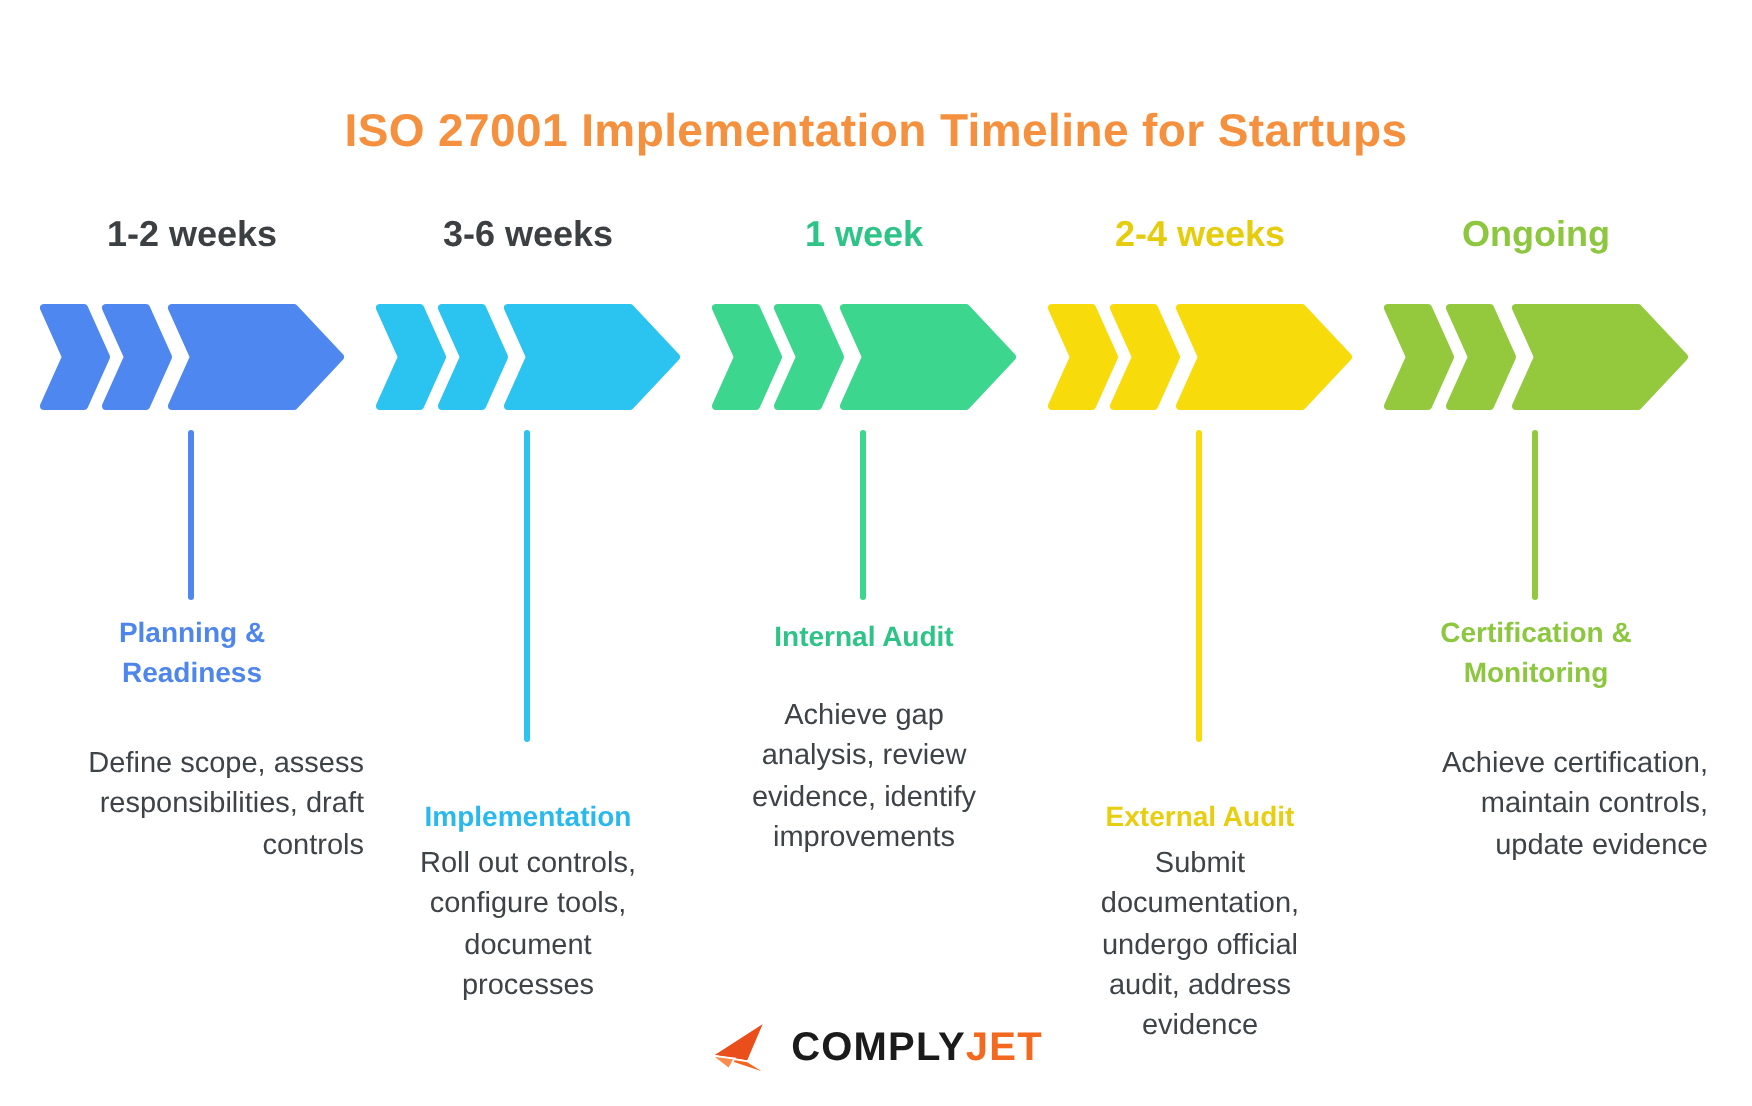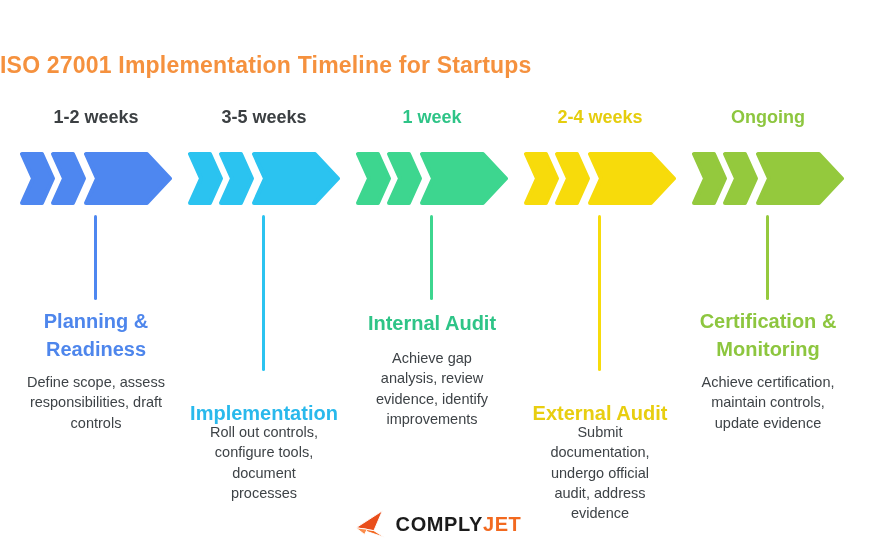"ISO 27001 Implementation Timeline for" .page-title { text-align: left -> center }
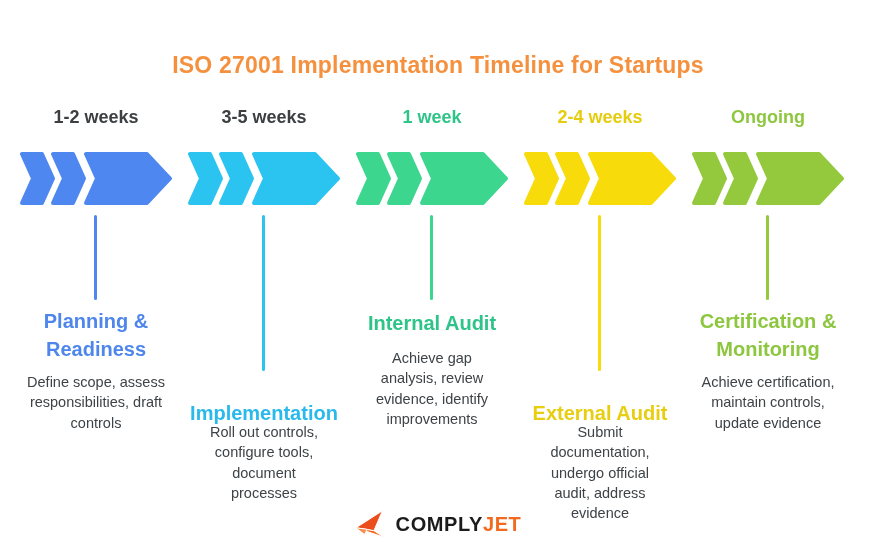"3-5 weeks" div.duration { text: 3-5 -> 3-6 }
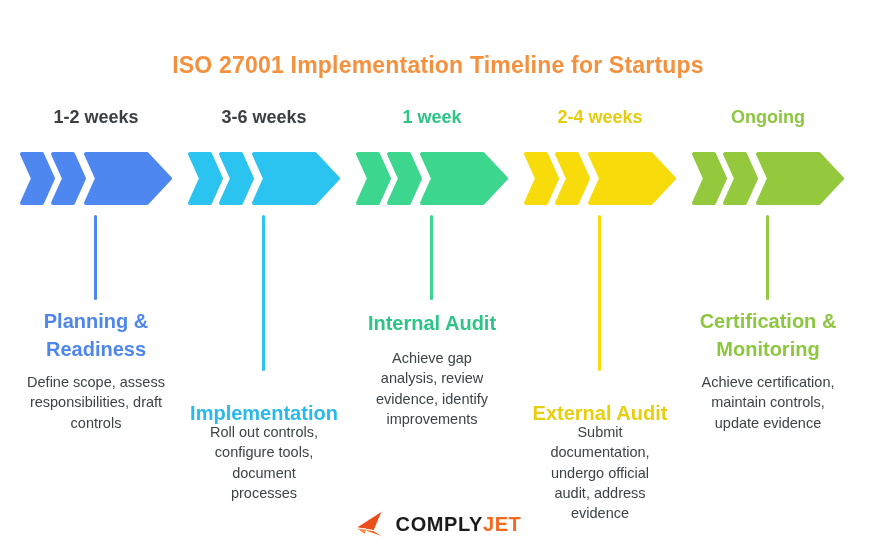"Planning &" .stage-title { font-size: 20px -> 14px }
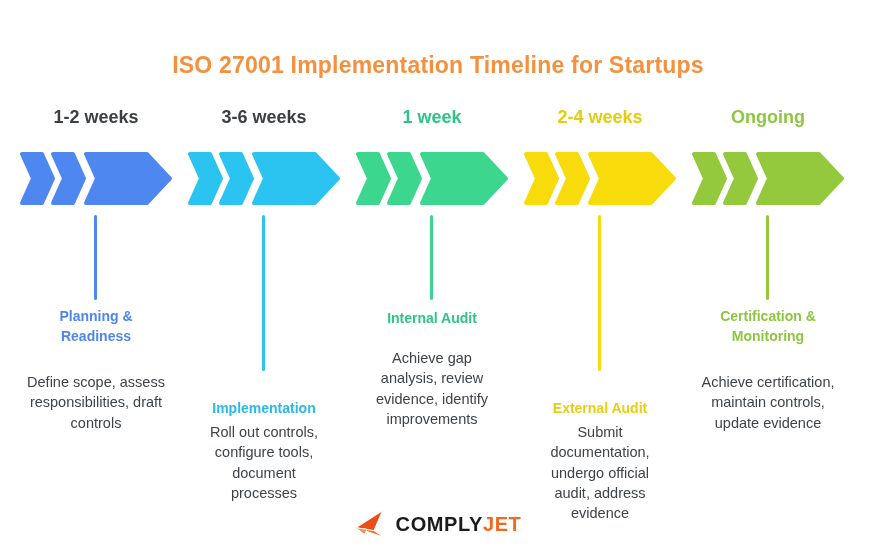"Define scope, assess" .stage-1 .stage-desc,.stage-5 .stage-desc { text-align: none -> right }
